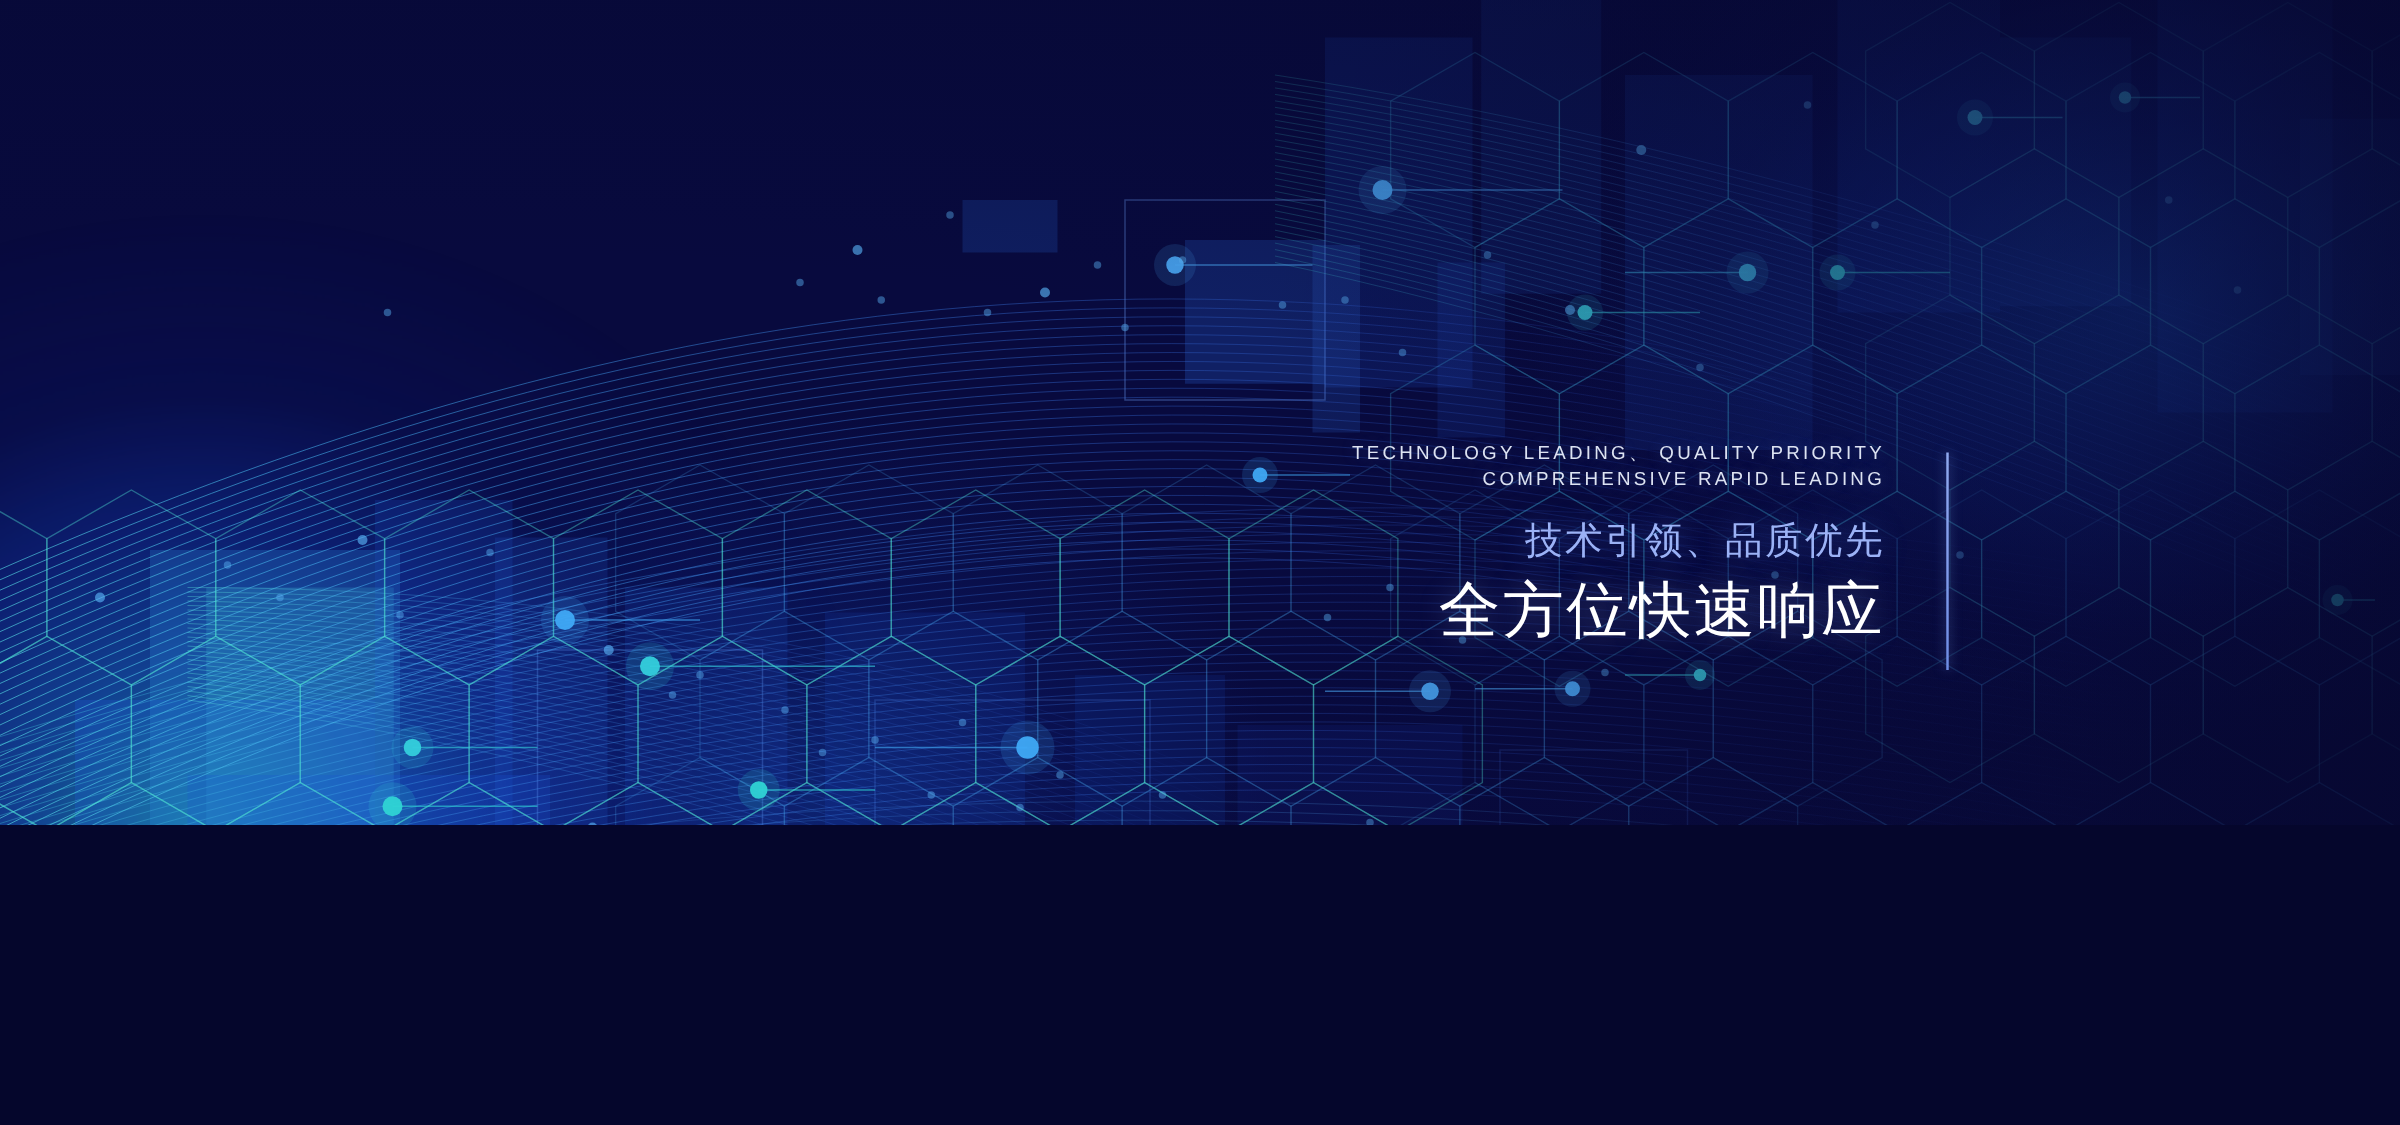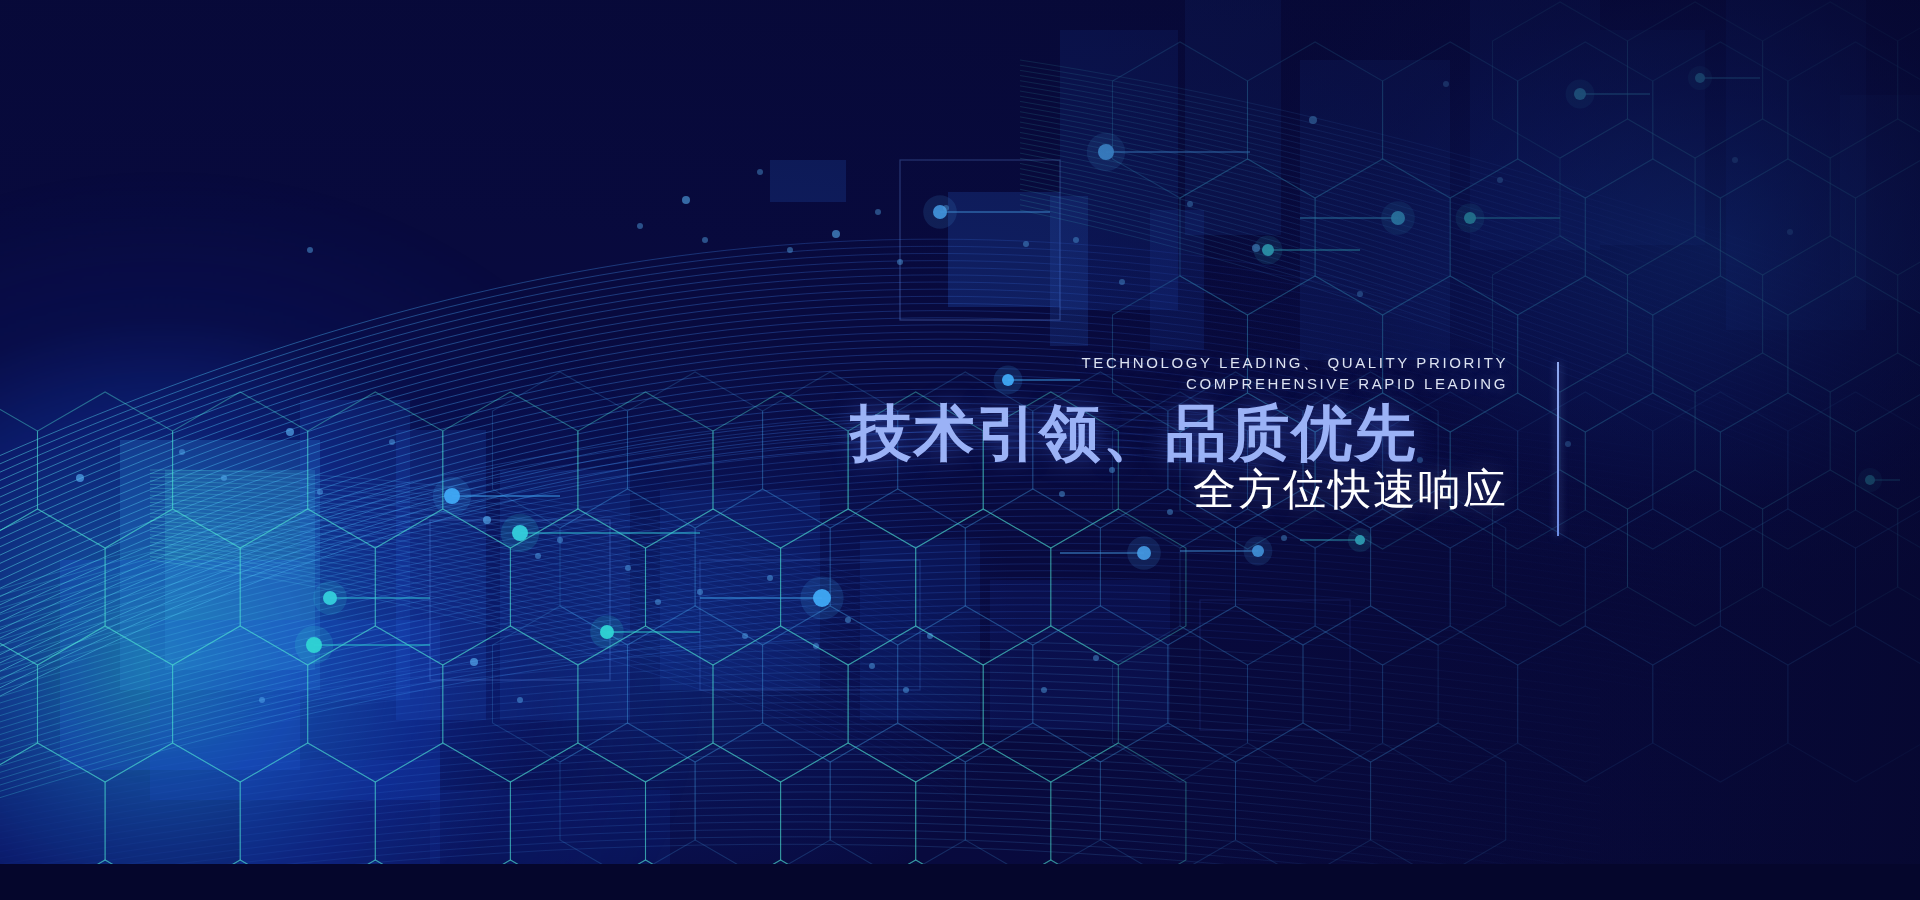"TECHNOLOGY LEADING、 QUALITY PRIORITY" .banner { height: 864px -> 660px }
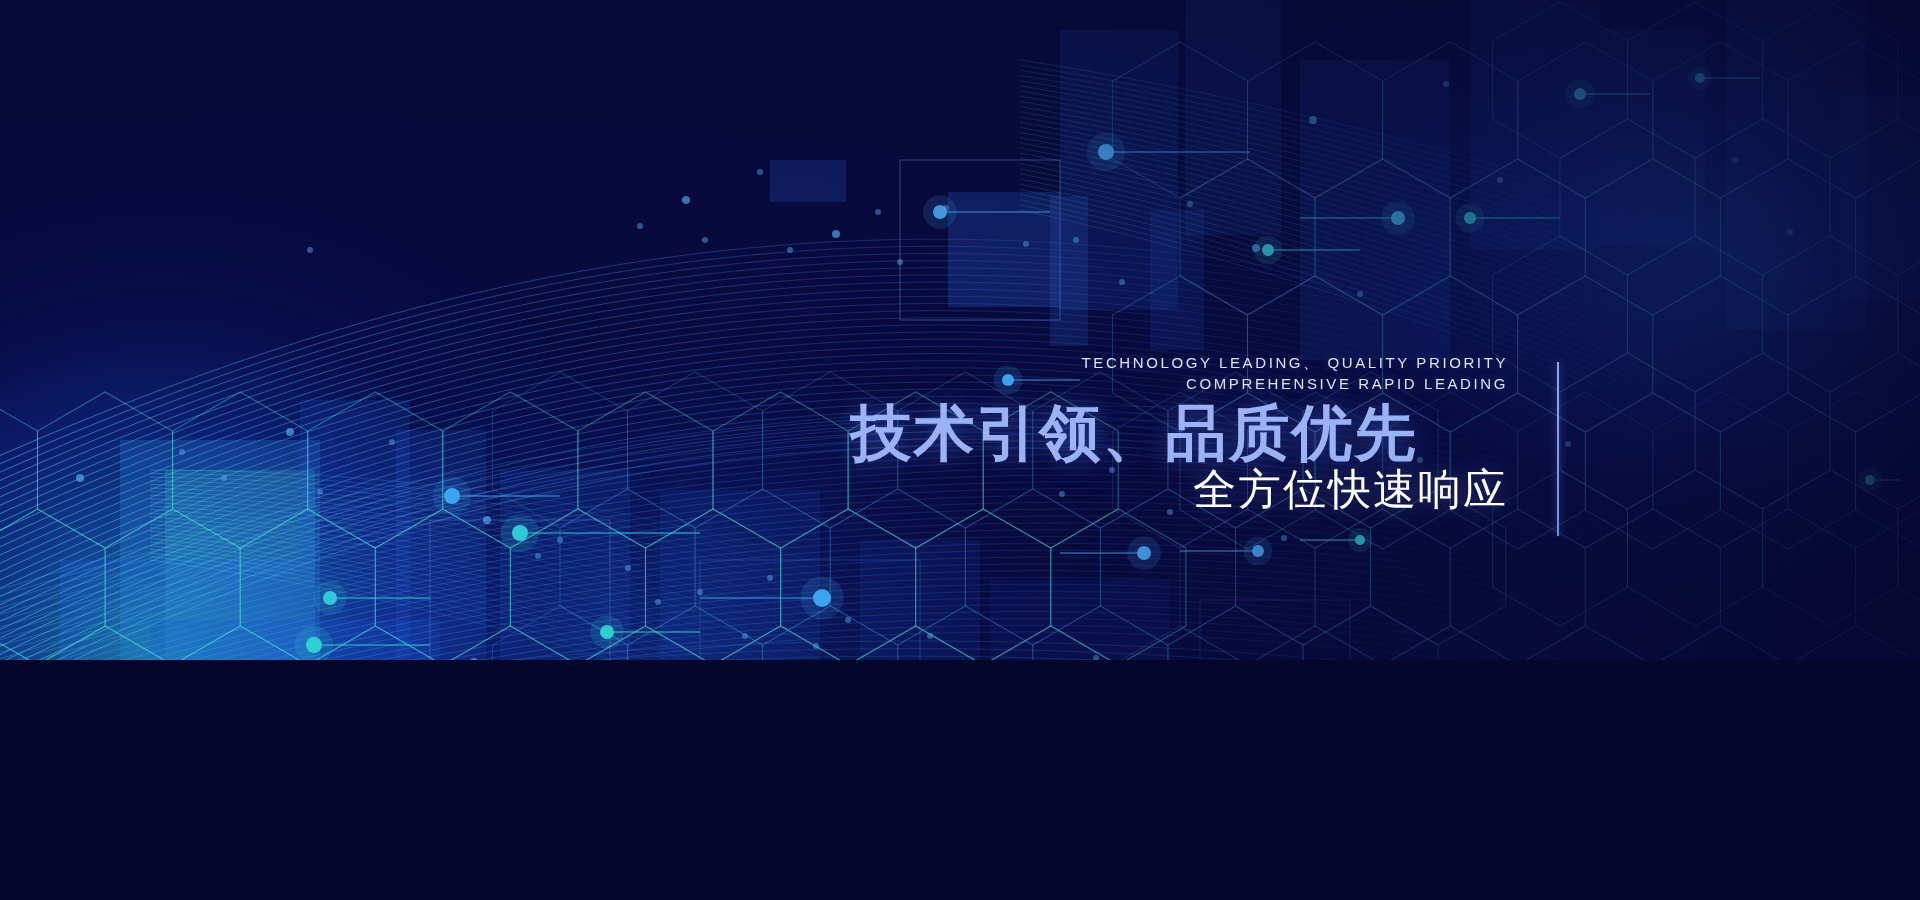"技术引领、品质优先" .h-cn-1 { font-size: 61px -> 30px; font-weight: 700 -> 400; text-align: center -> none }
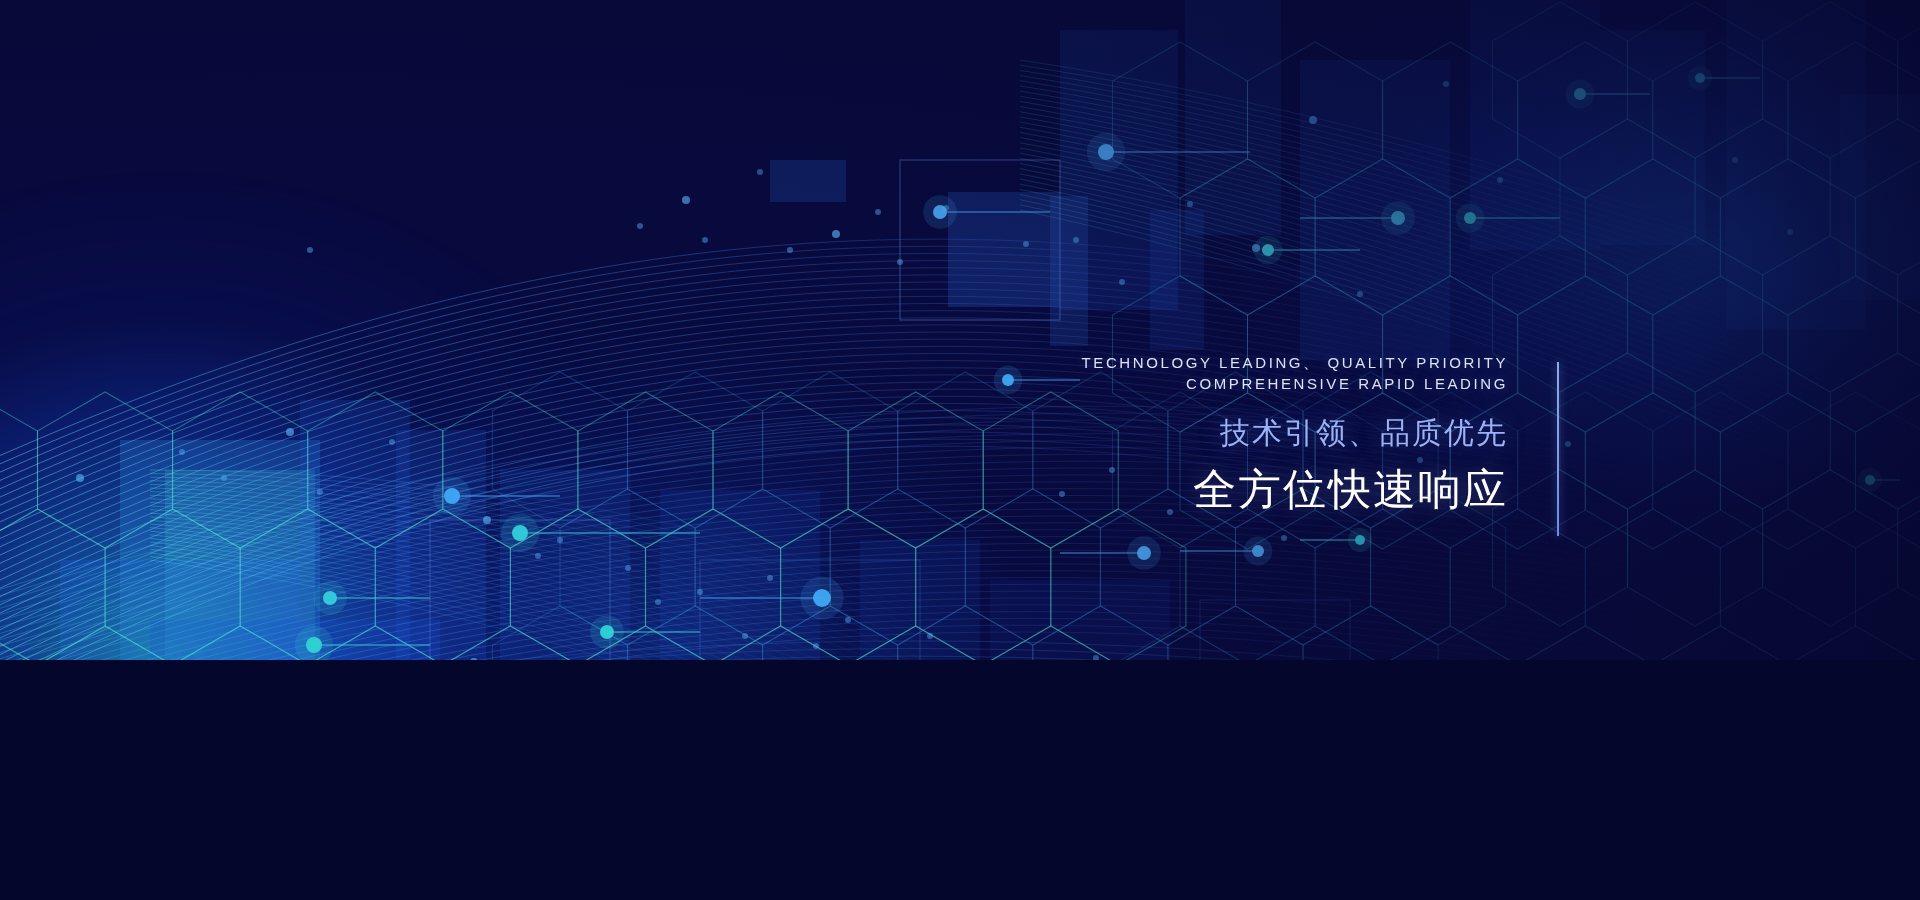"全方位快速响应" .h-cn-2 { font-size: 43px -> 49px }
